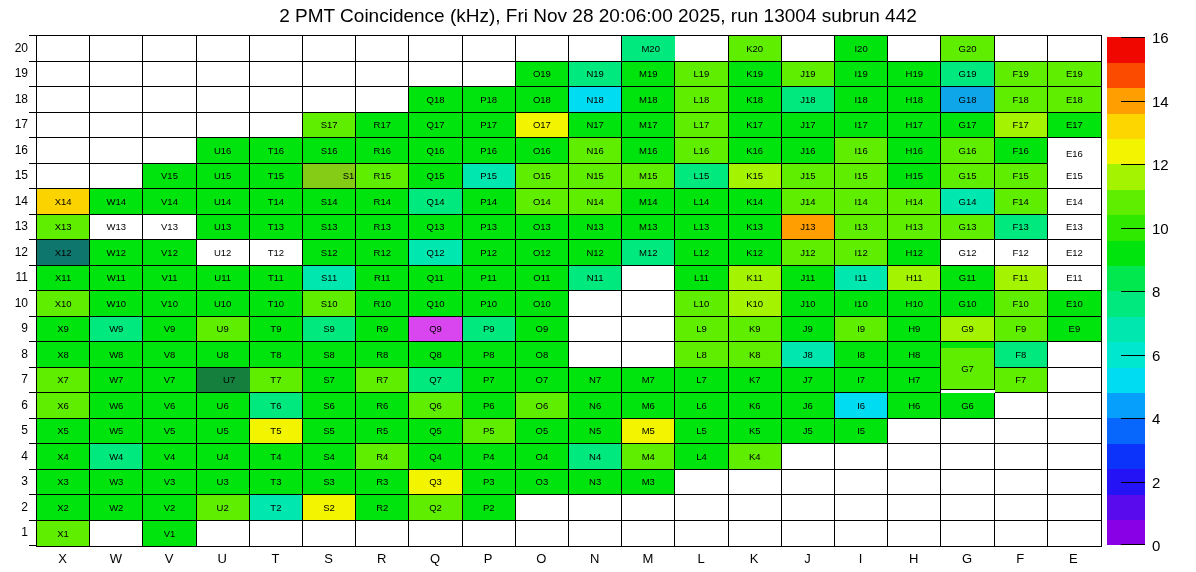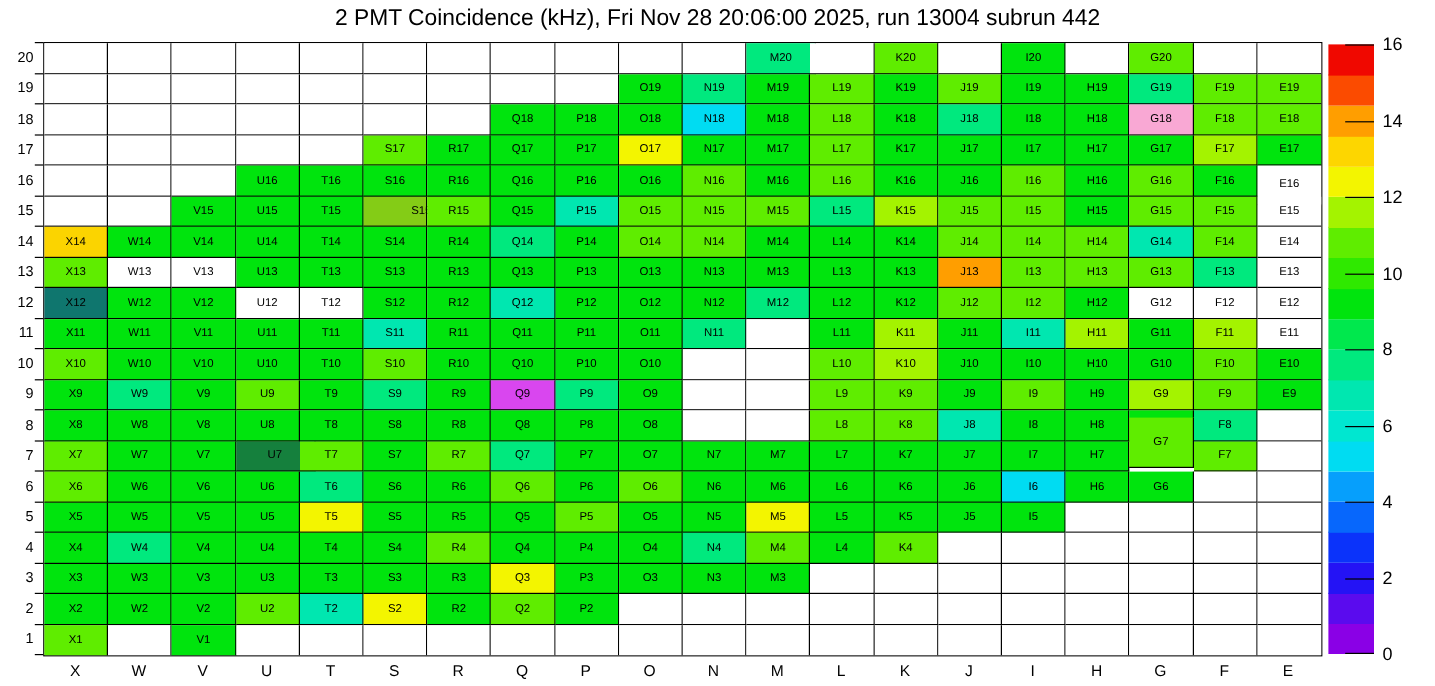"G18" div.cell { background: #f9a8d4 -> #0ea5e9 }
